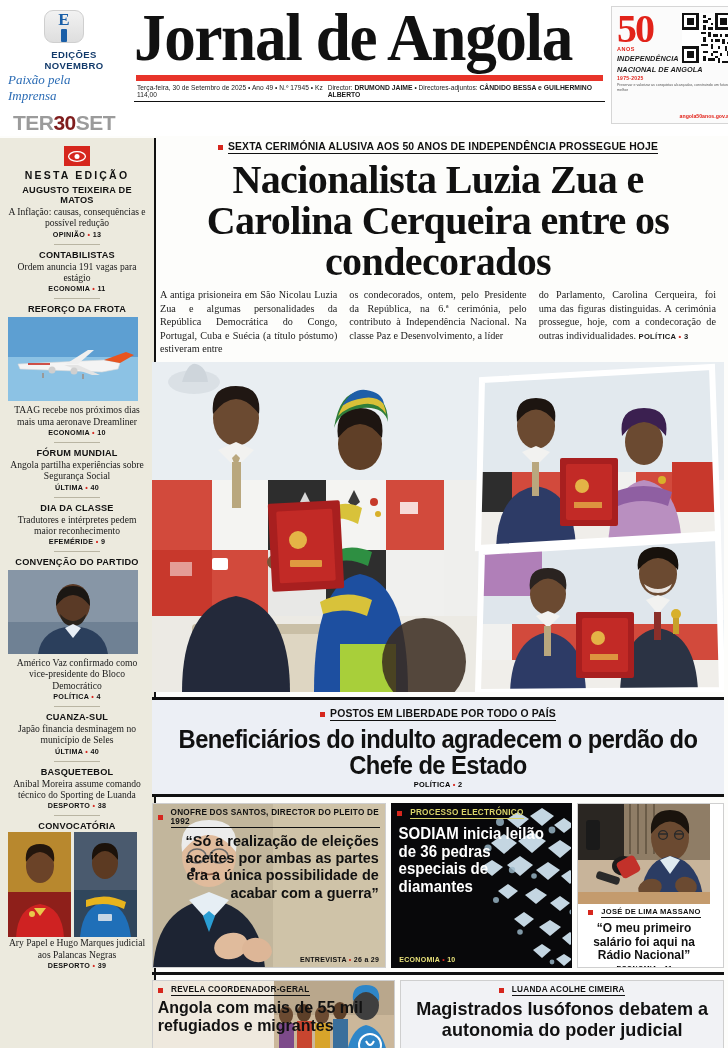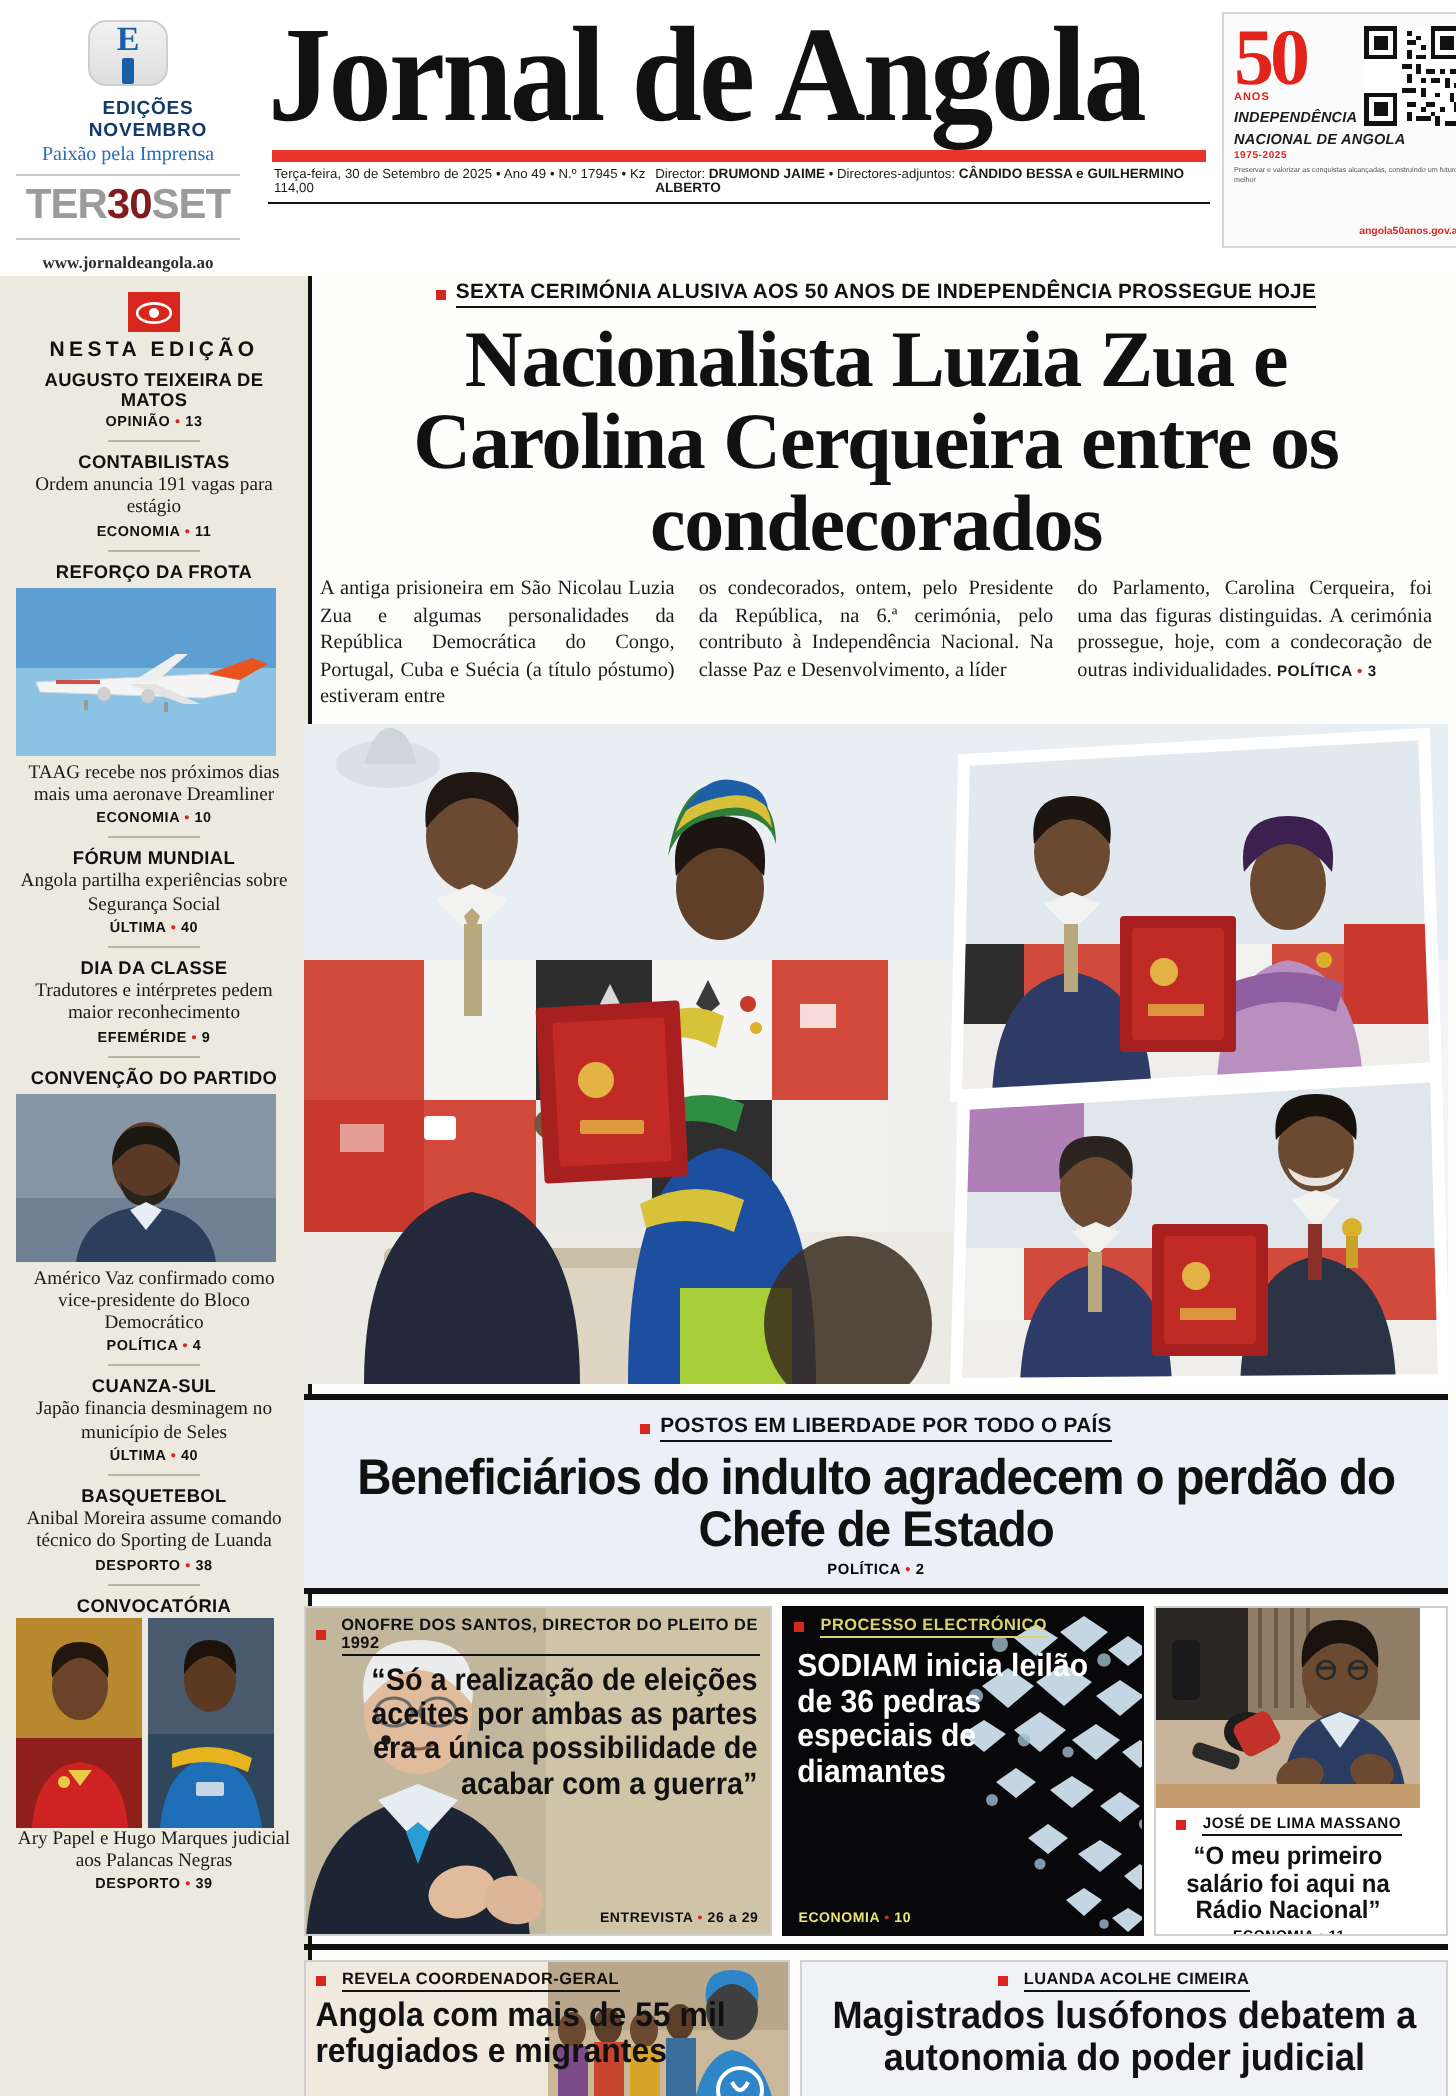"Paixão pela Imprensa" .ednov-tag { font-size: 10px -> 13px; font-style: none -> italic }
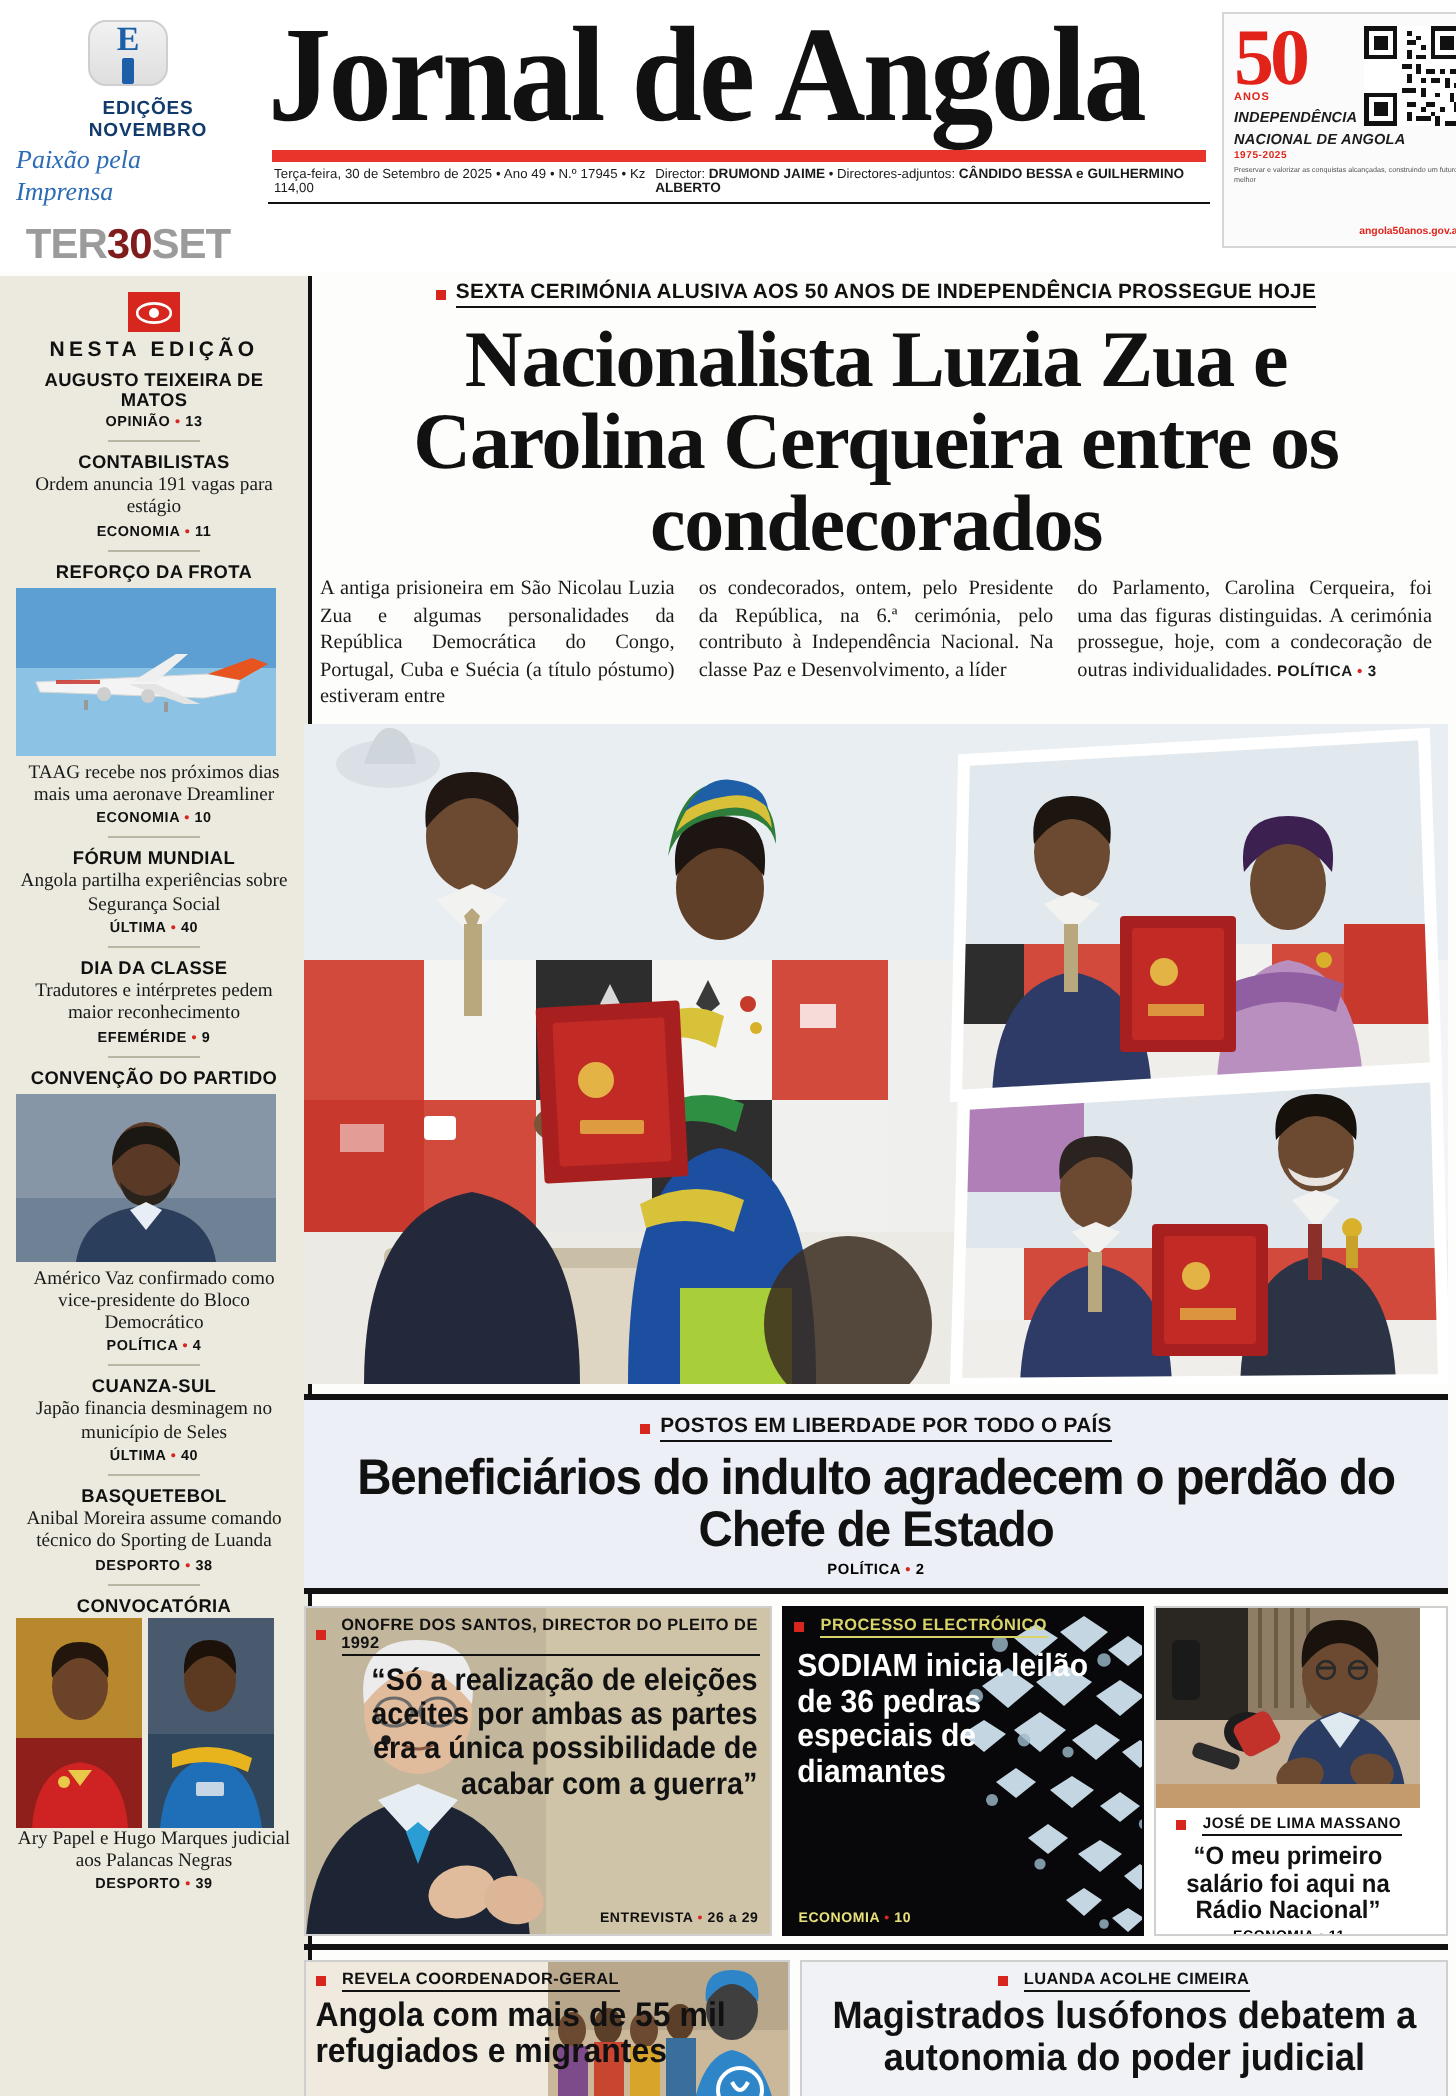"A Inflação: causas, consequências e" div.si-text { html: none -> <div>A Inflação: causas, consequências e possível redução</div> }
